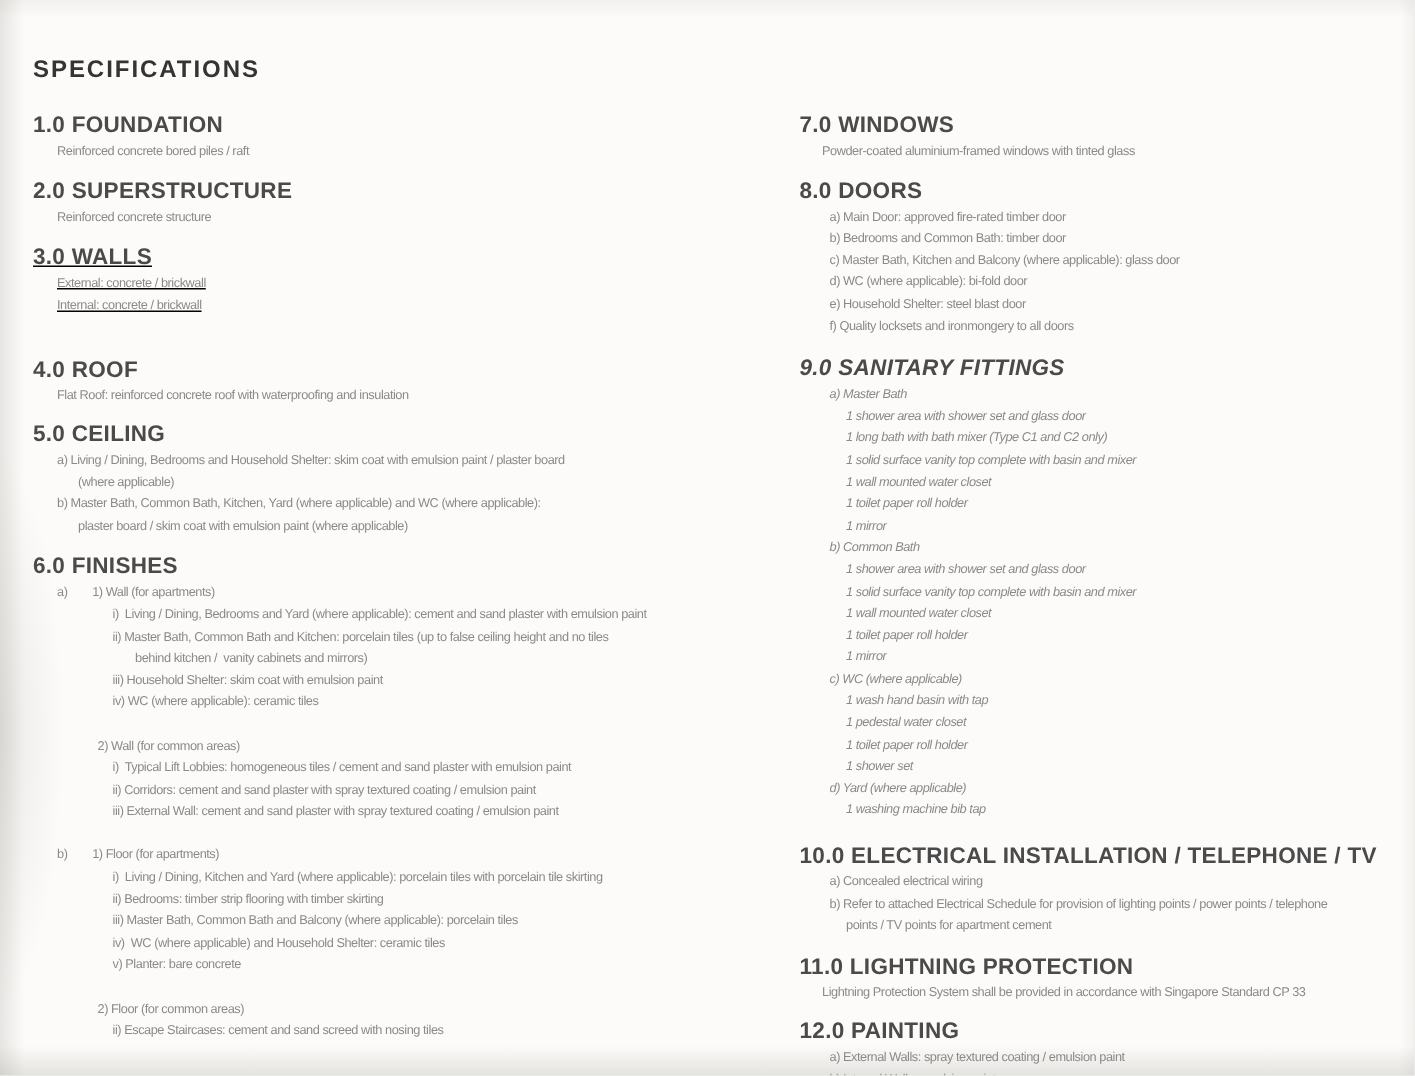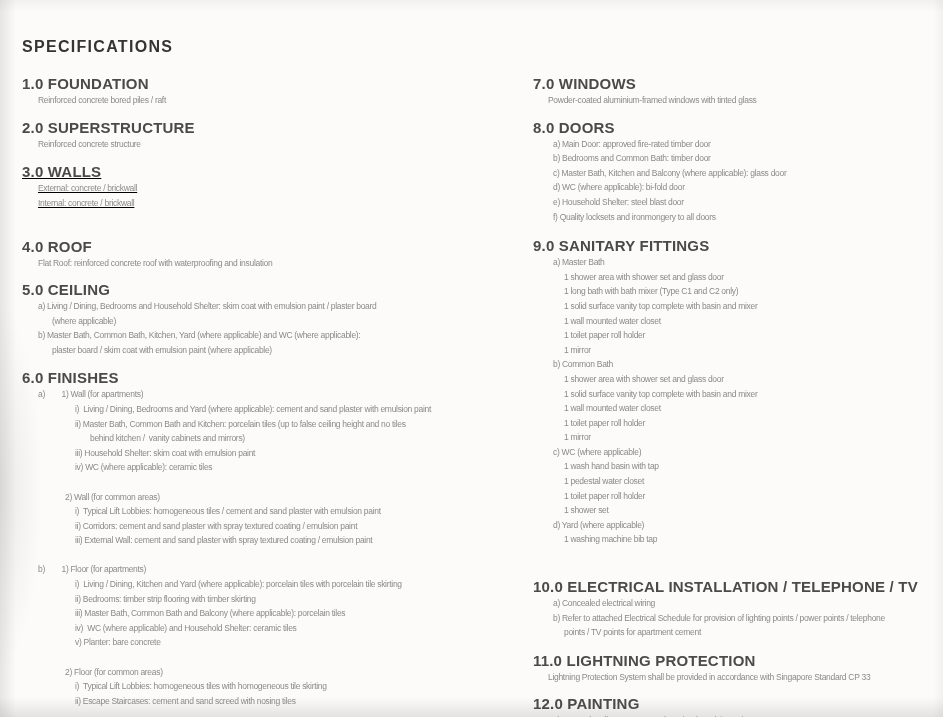"9.0 SANITARY FITTINGS" section.section { font-style: none -> italic; margin-bottom: 33px -> 17px }
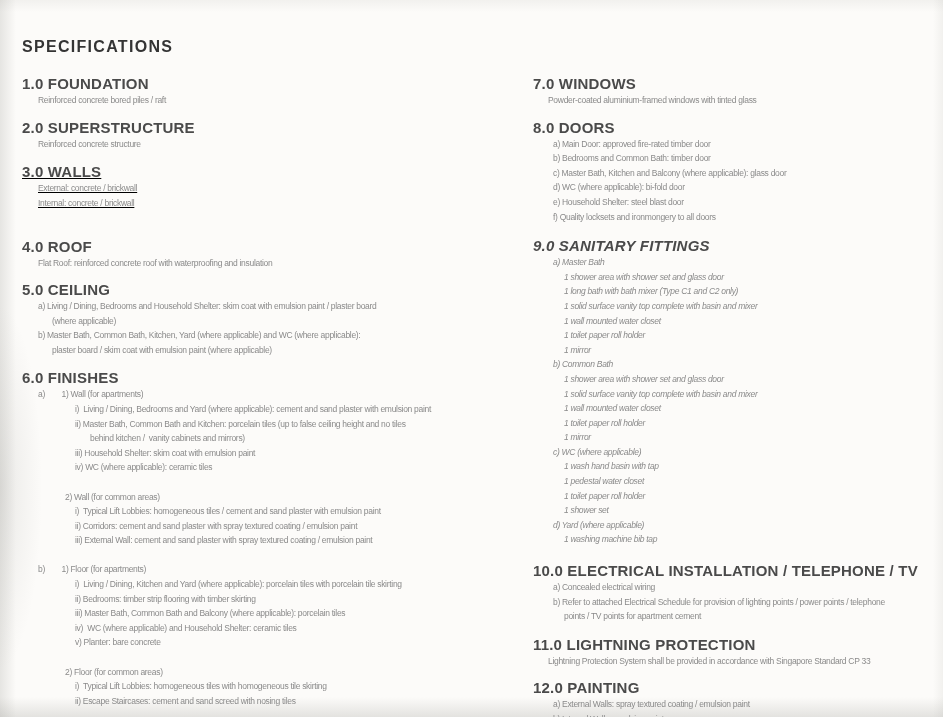"i) Typical Lift Lobbies: homogeneous tiles with" div.line { html: <div>i) Typical Lift Lobbies: homogeneous tiles with homogeneous tile skirting</div> -> none }
